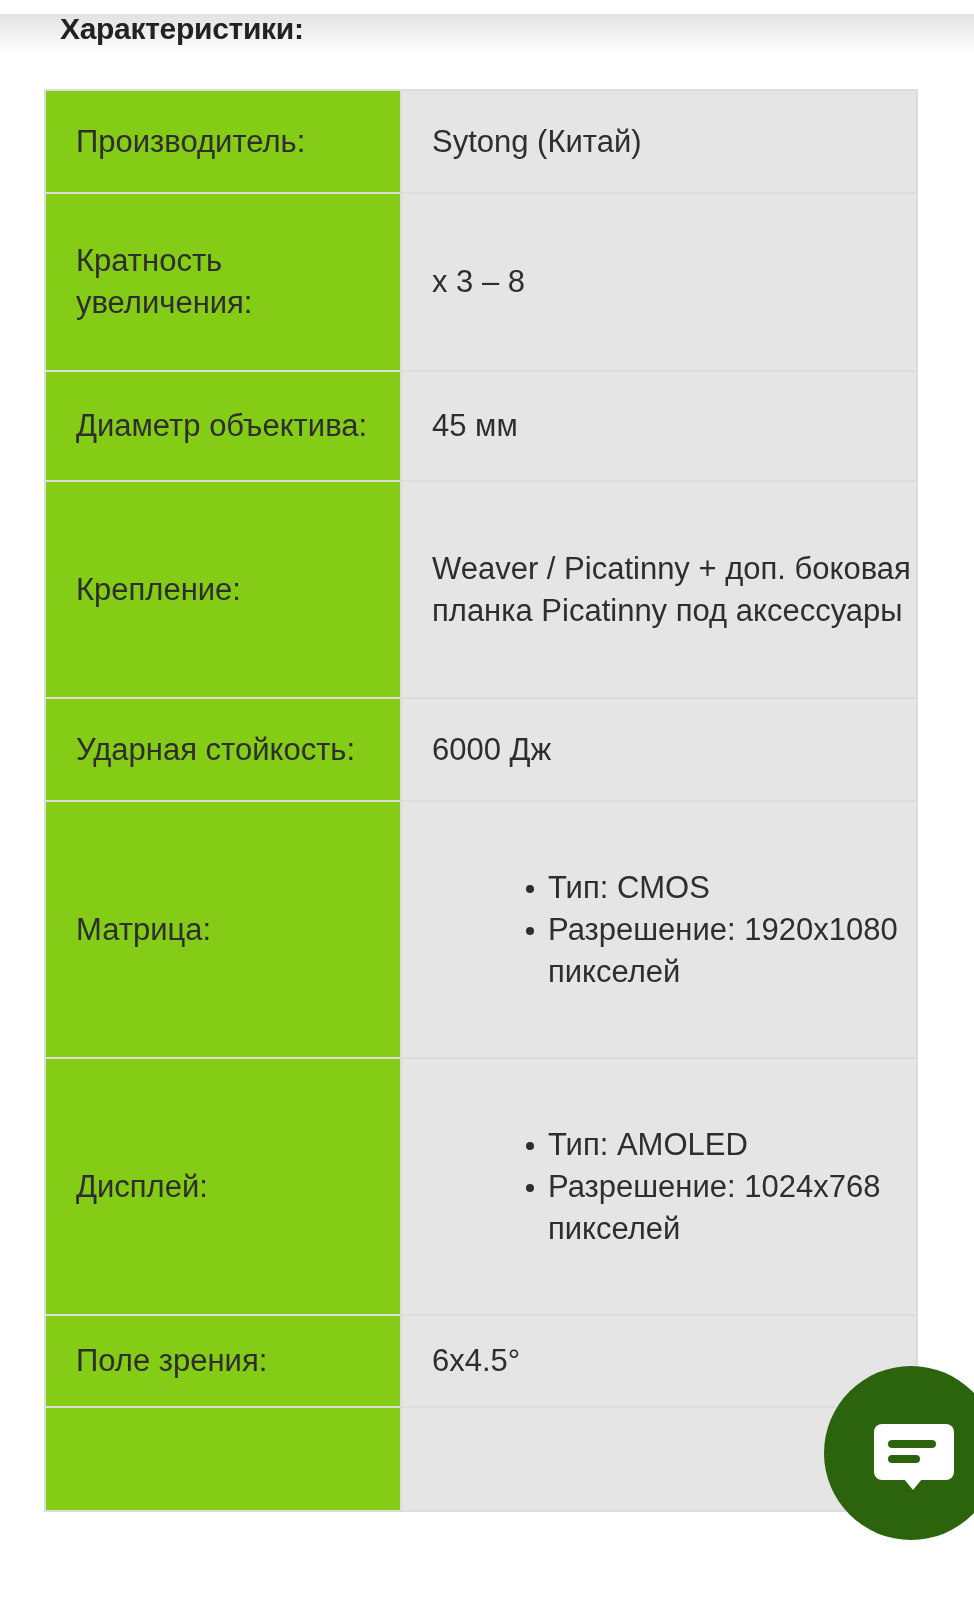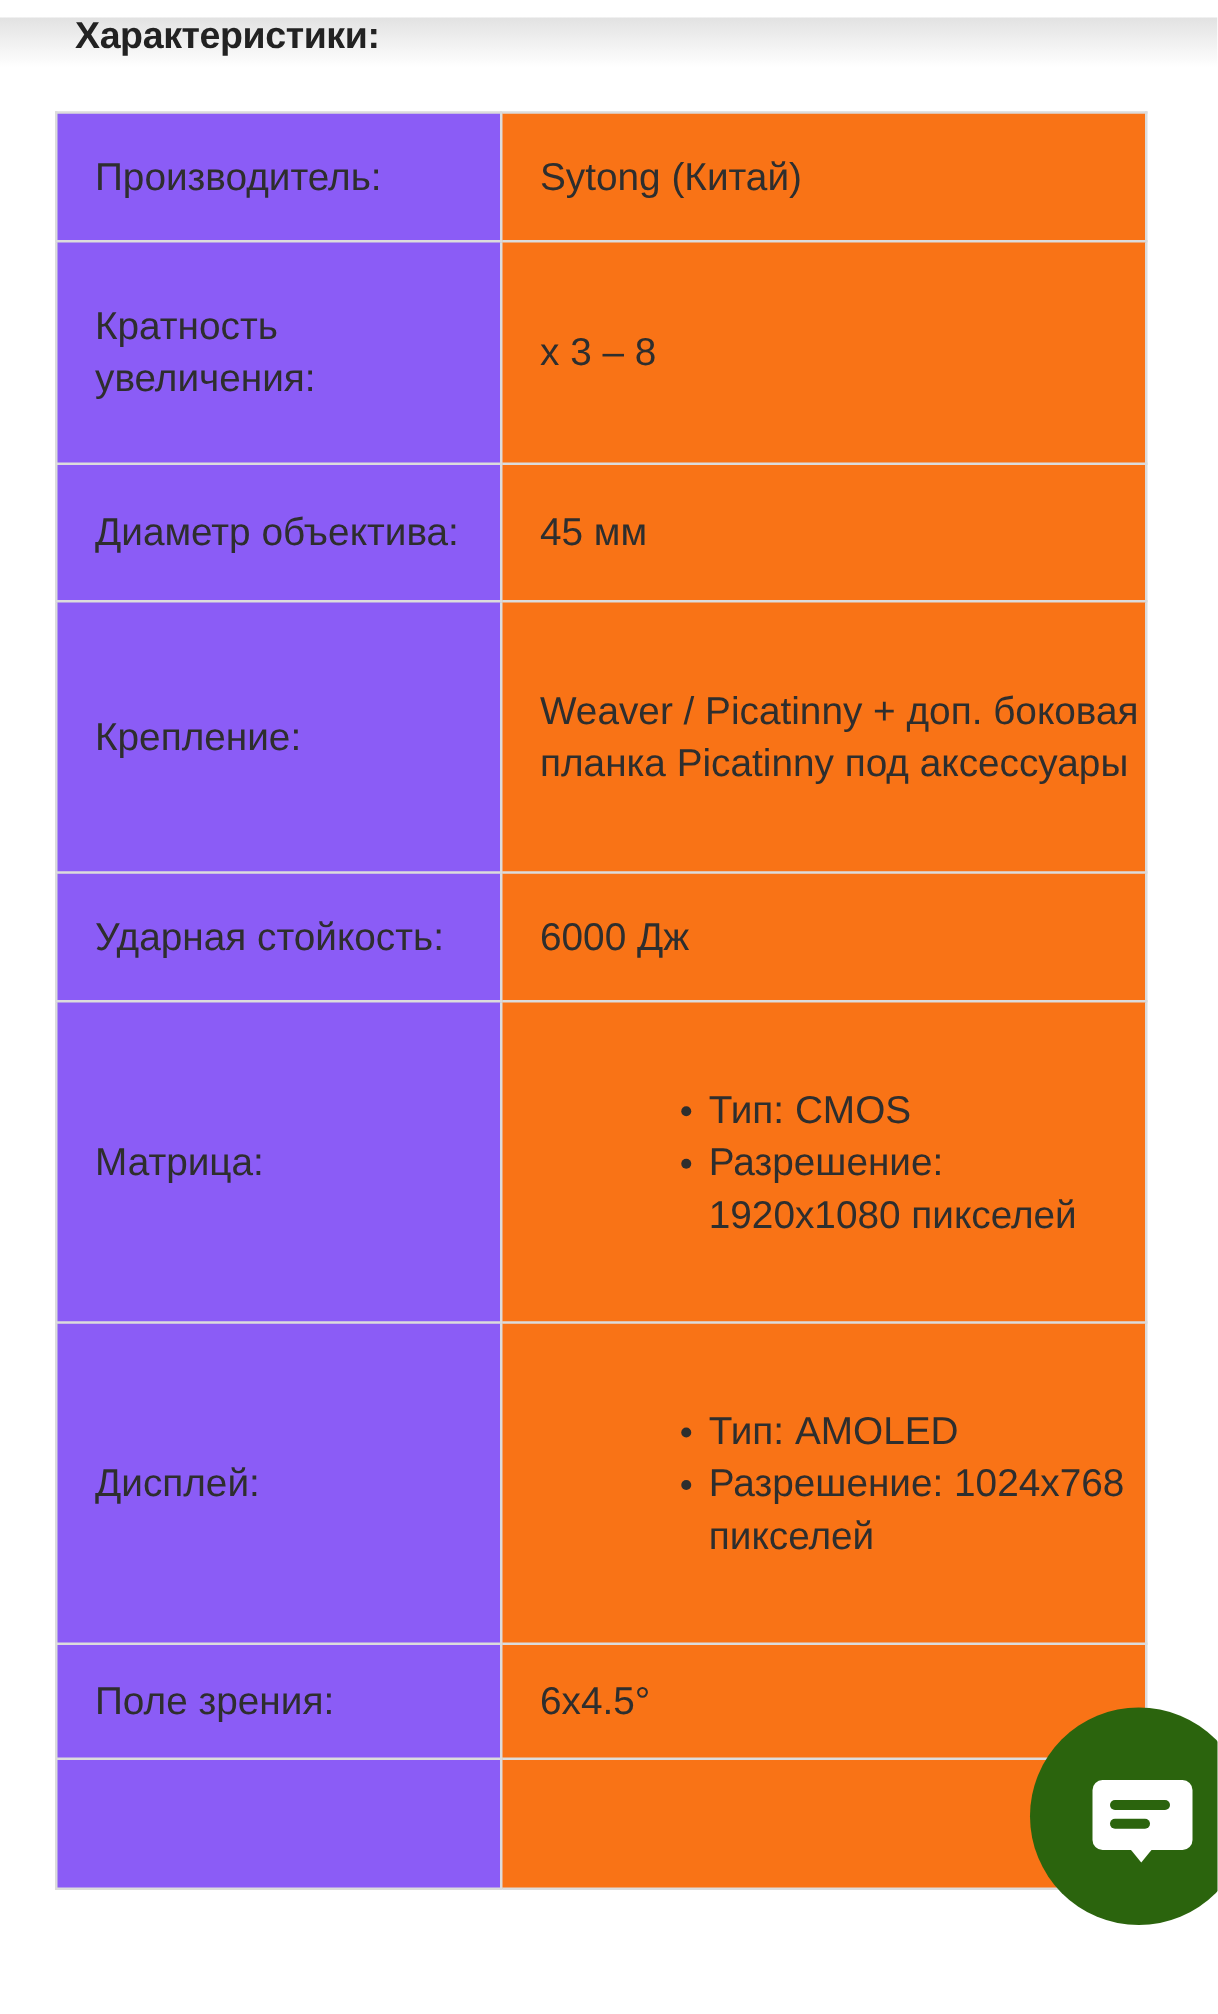"Производитель:" table.specs td.key { background: #8b5cf6 -> #84cc16 }
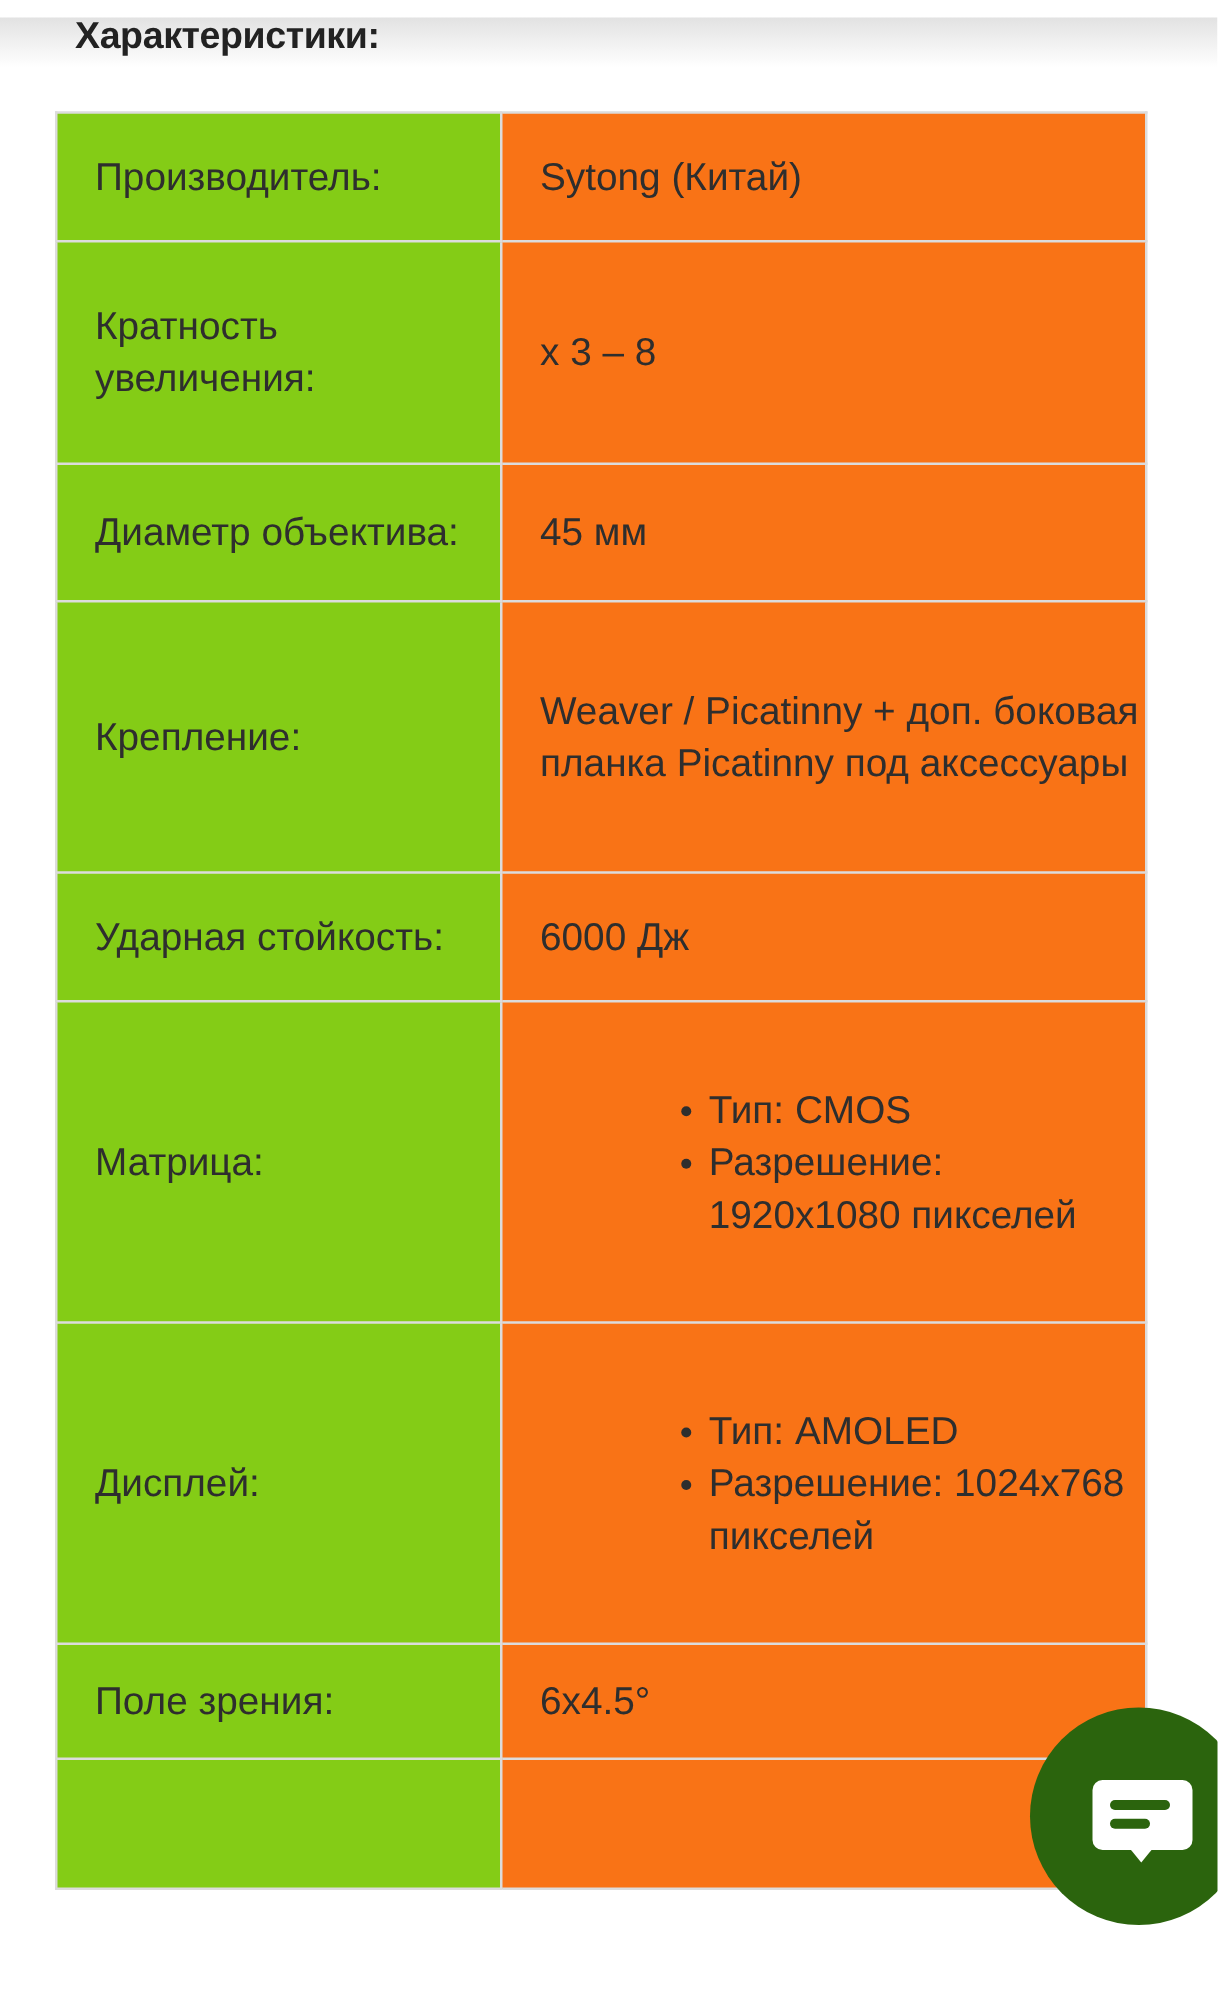"Sytong (Китай)" table.specs td.val { background: #f97316 -> #e5e5e5 }
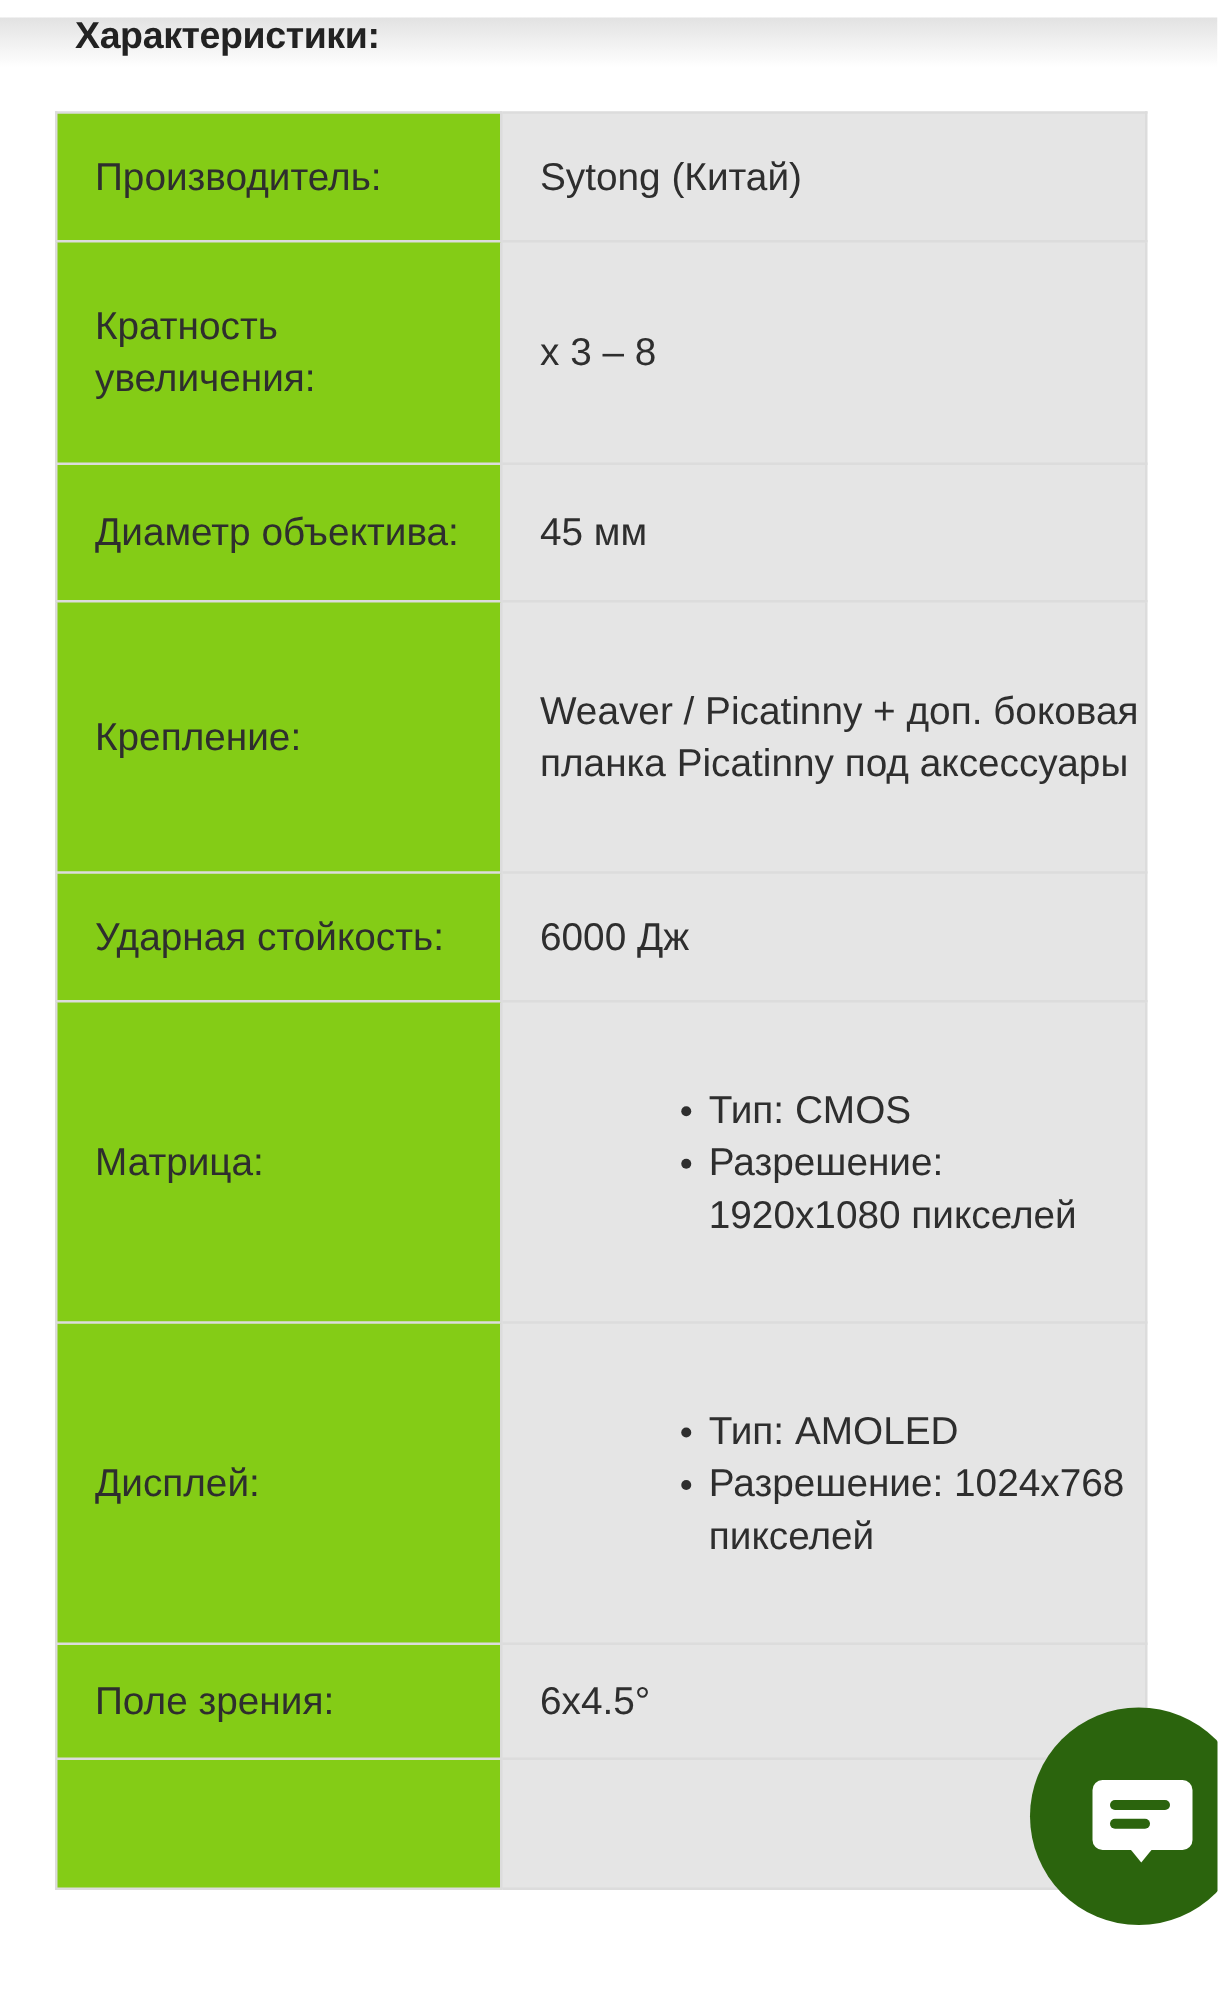"Тип: CMOS" ul.vlist li { margin-left: 19px -> none }
